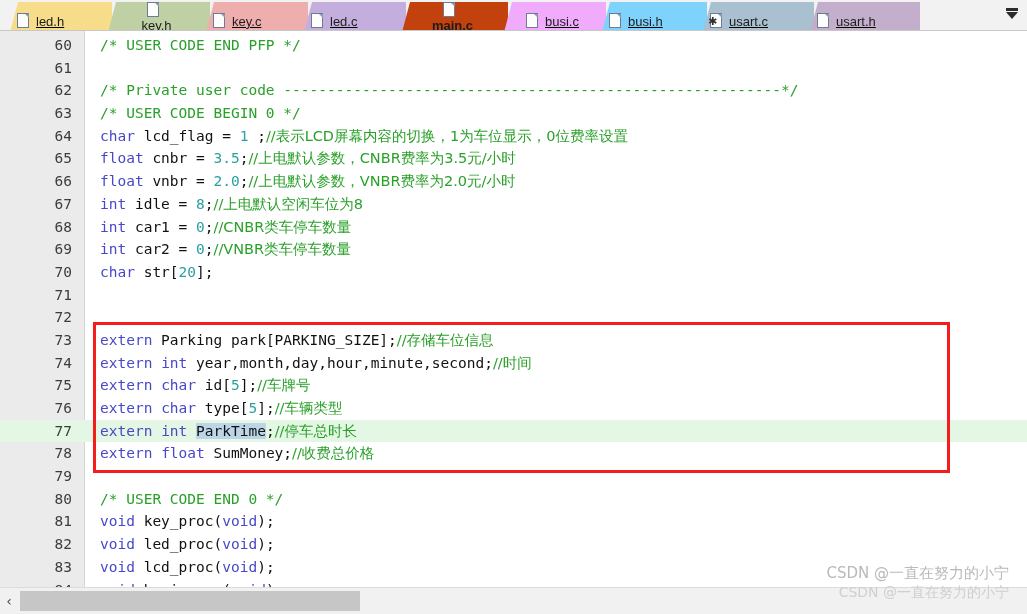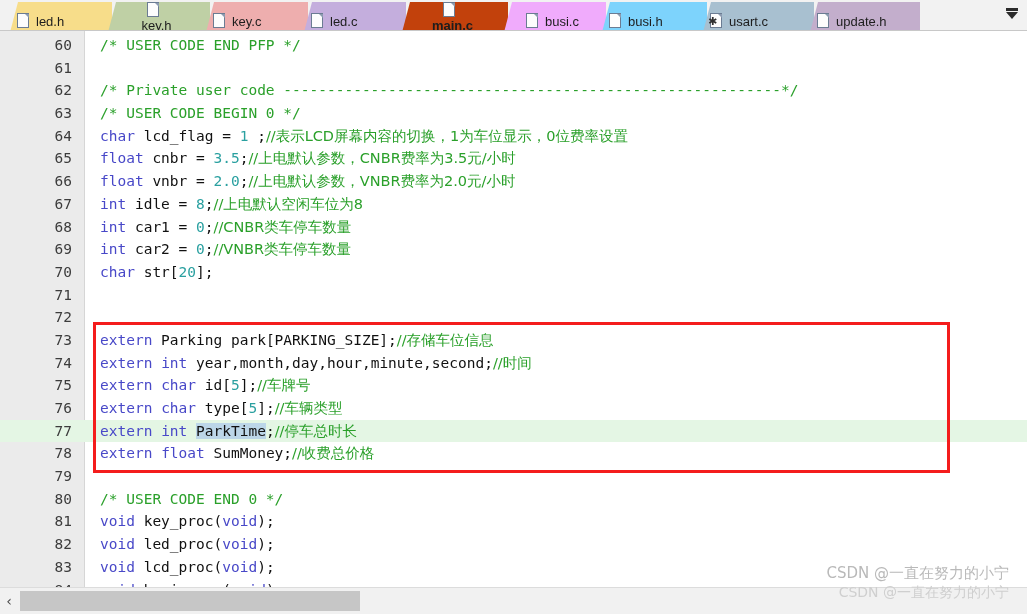"led.h" .tab { text-decoration: none -> underline }
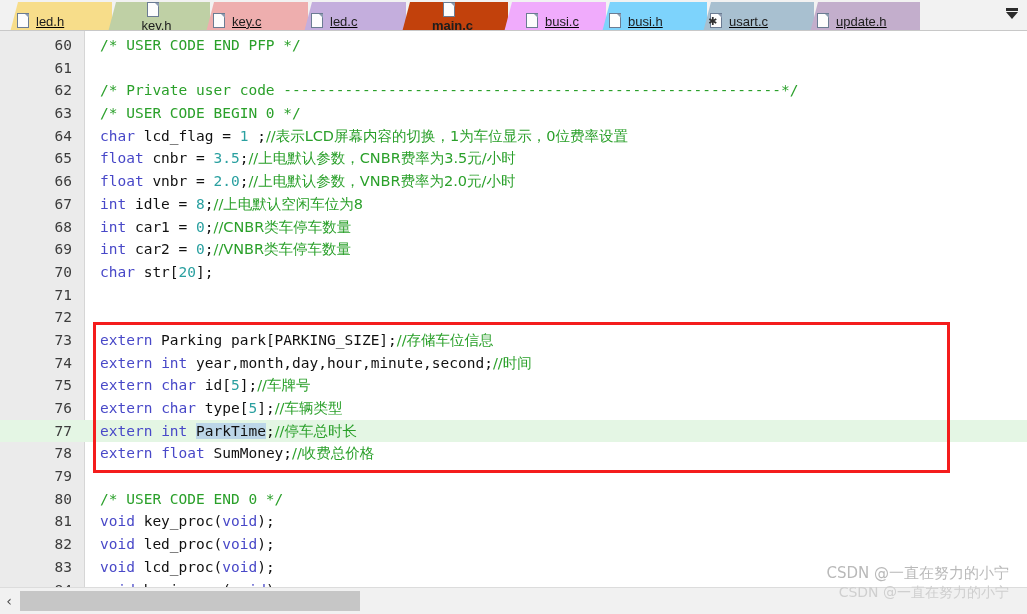"update.h" span.tlabel { text: update.h -> usart.h }
